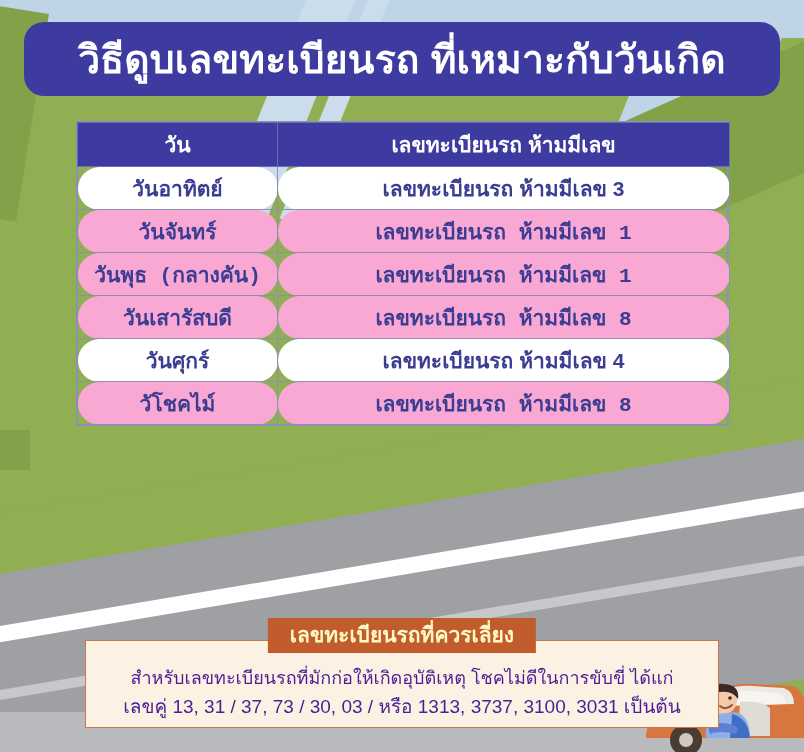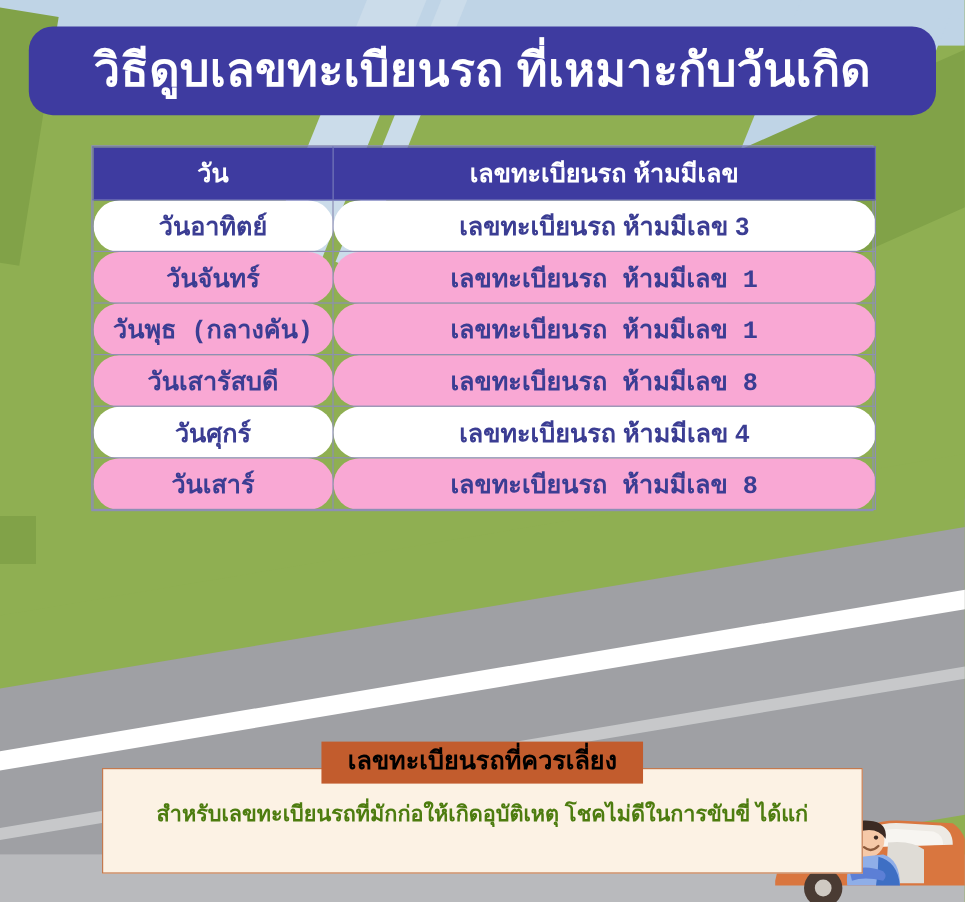"วันเสาร์" td { text: วันเสาร์ -> วัโชคไม์ }
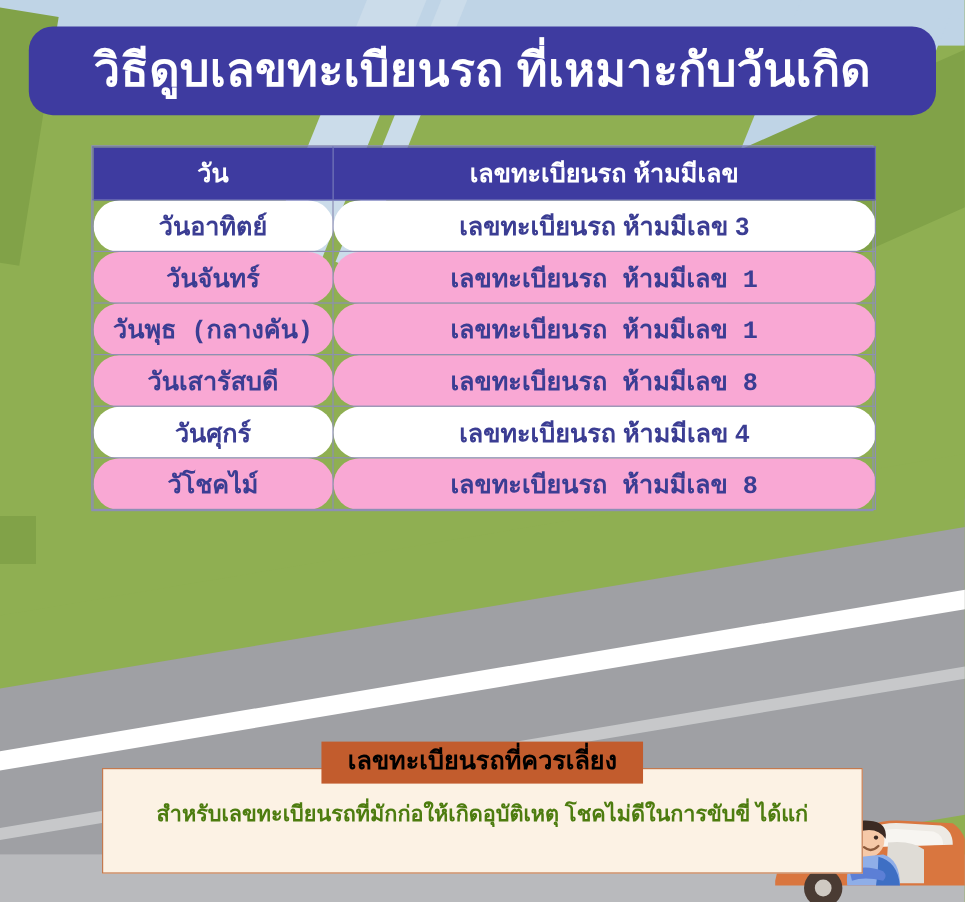"เลขทะเบียนรถที่ควรเลี่ยง" #footer-banner { color: #000000 -> #fef9c3 }
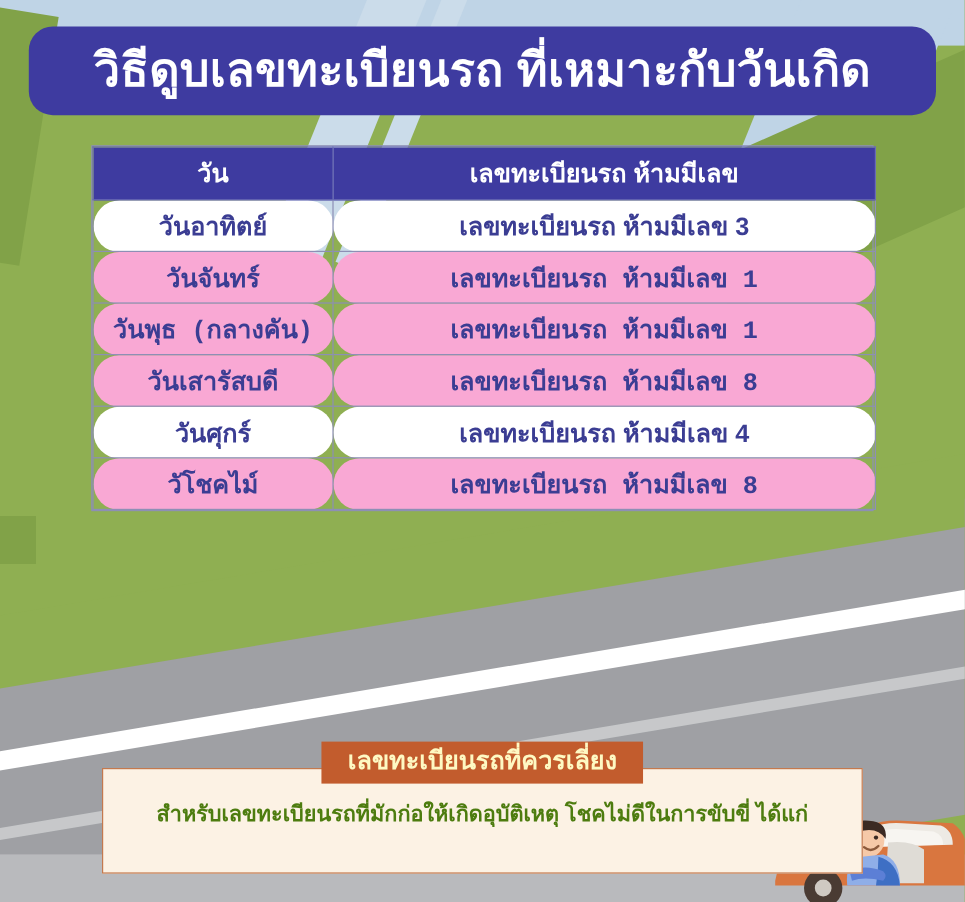"สำหรับเลขทะเบียนรถที่มักก่อให้เกิดอุบัติ" .footer-line { color: #4d7c0f -> #4c1d95; font-weight: bold -> normal }
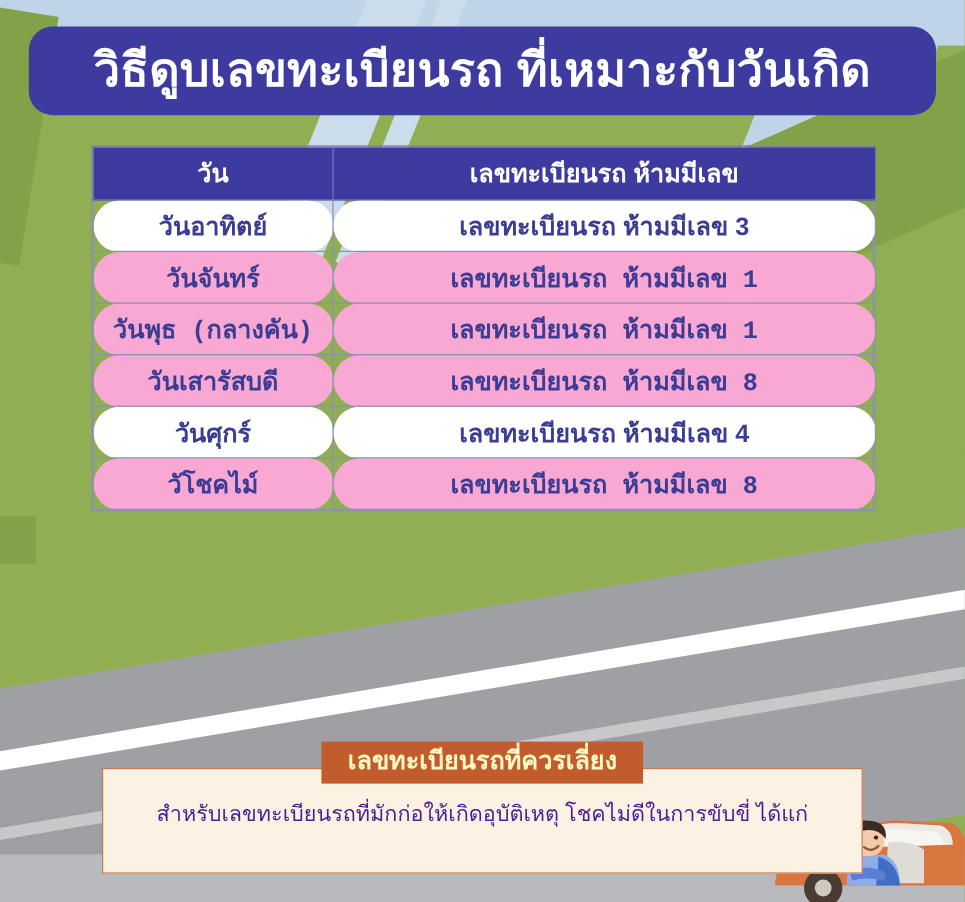"เลขคู่ 13, 31 / 37," div.footer-line { html: none -> <div>เลขคู่ 13, 31 / 37, 73 / 30, 03 / หรือ 1313, 3737, 3100, 3031 เป็นต้น</div> }
